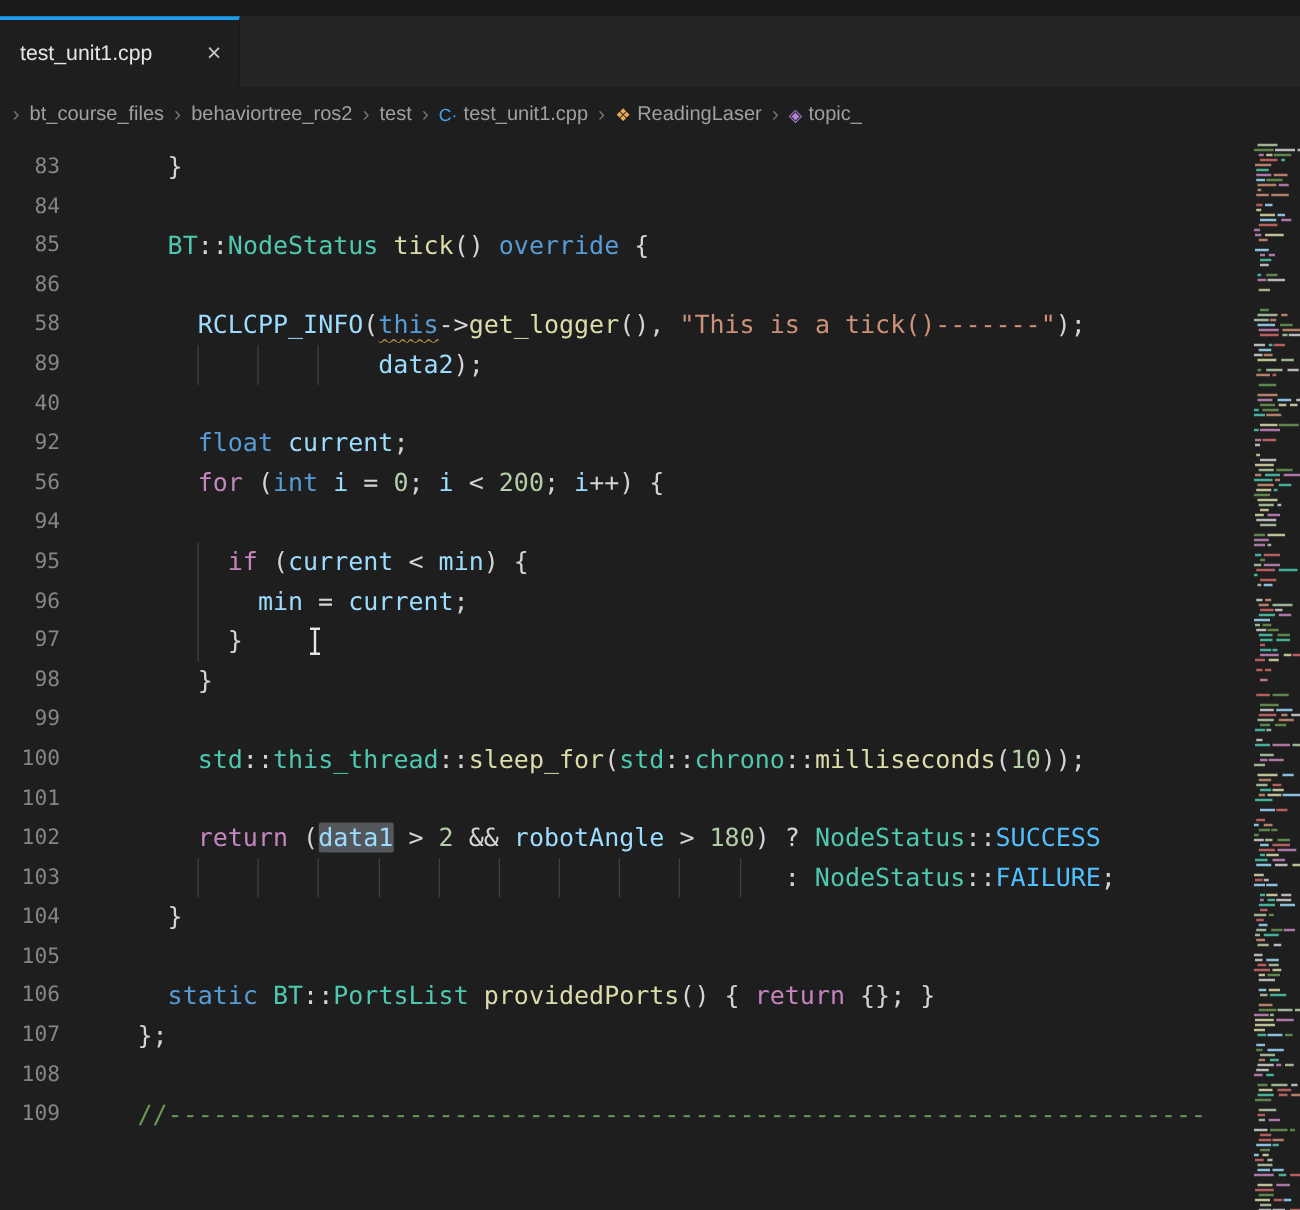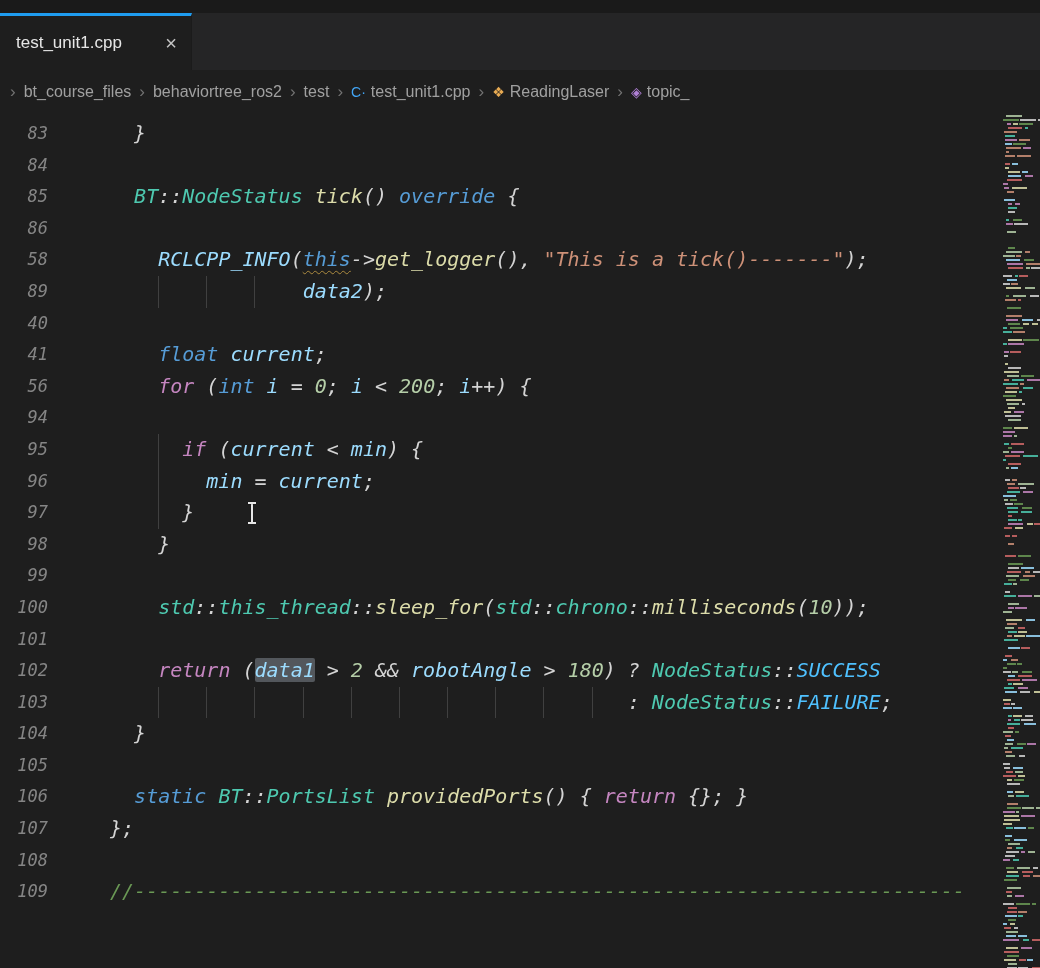"83" .editor { font-style: italic -> none }
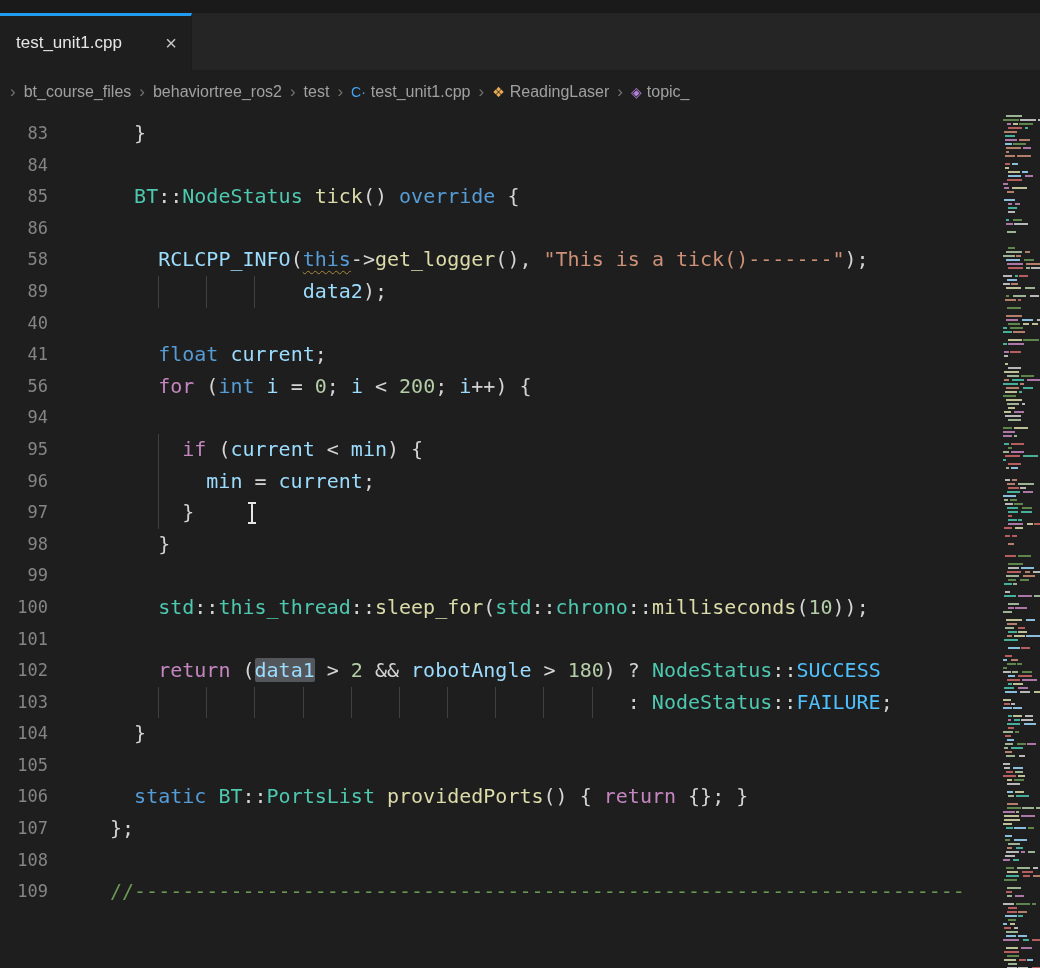"41" span.lnum { text: 41 -> 92 }
